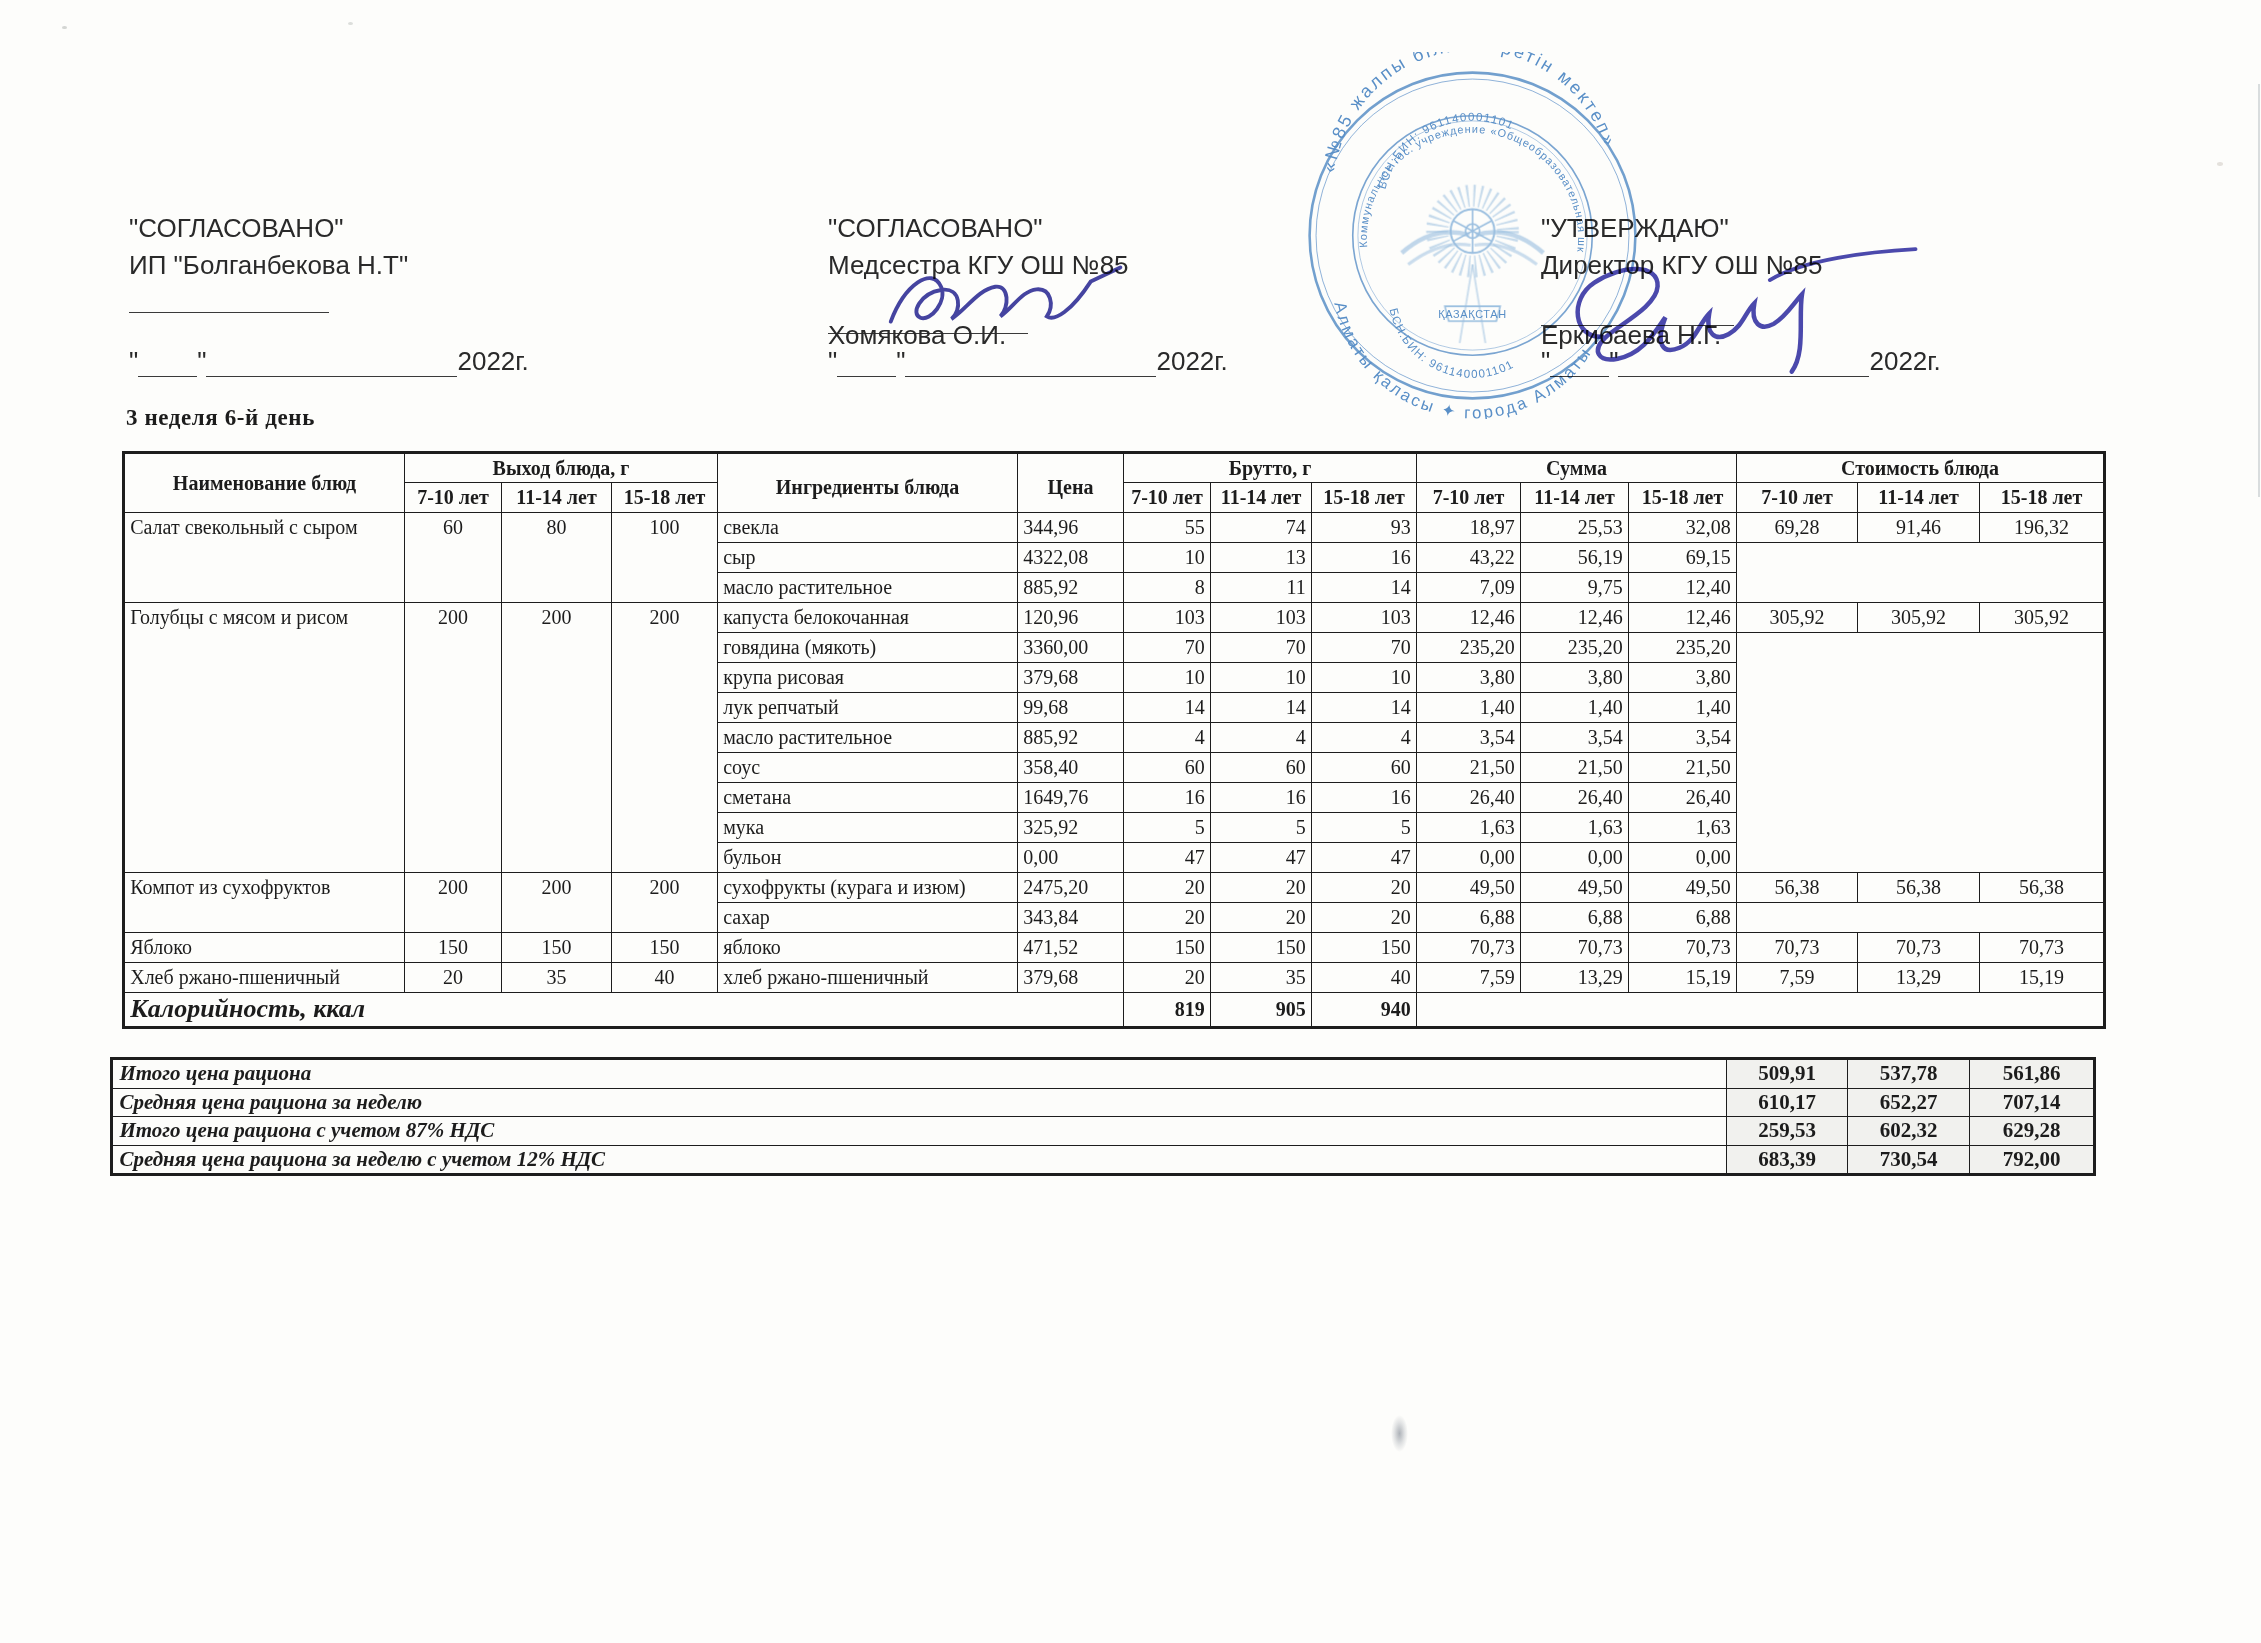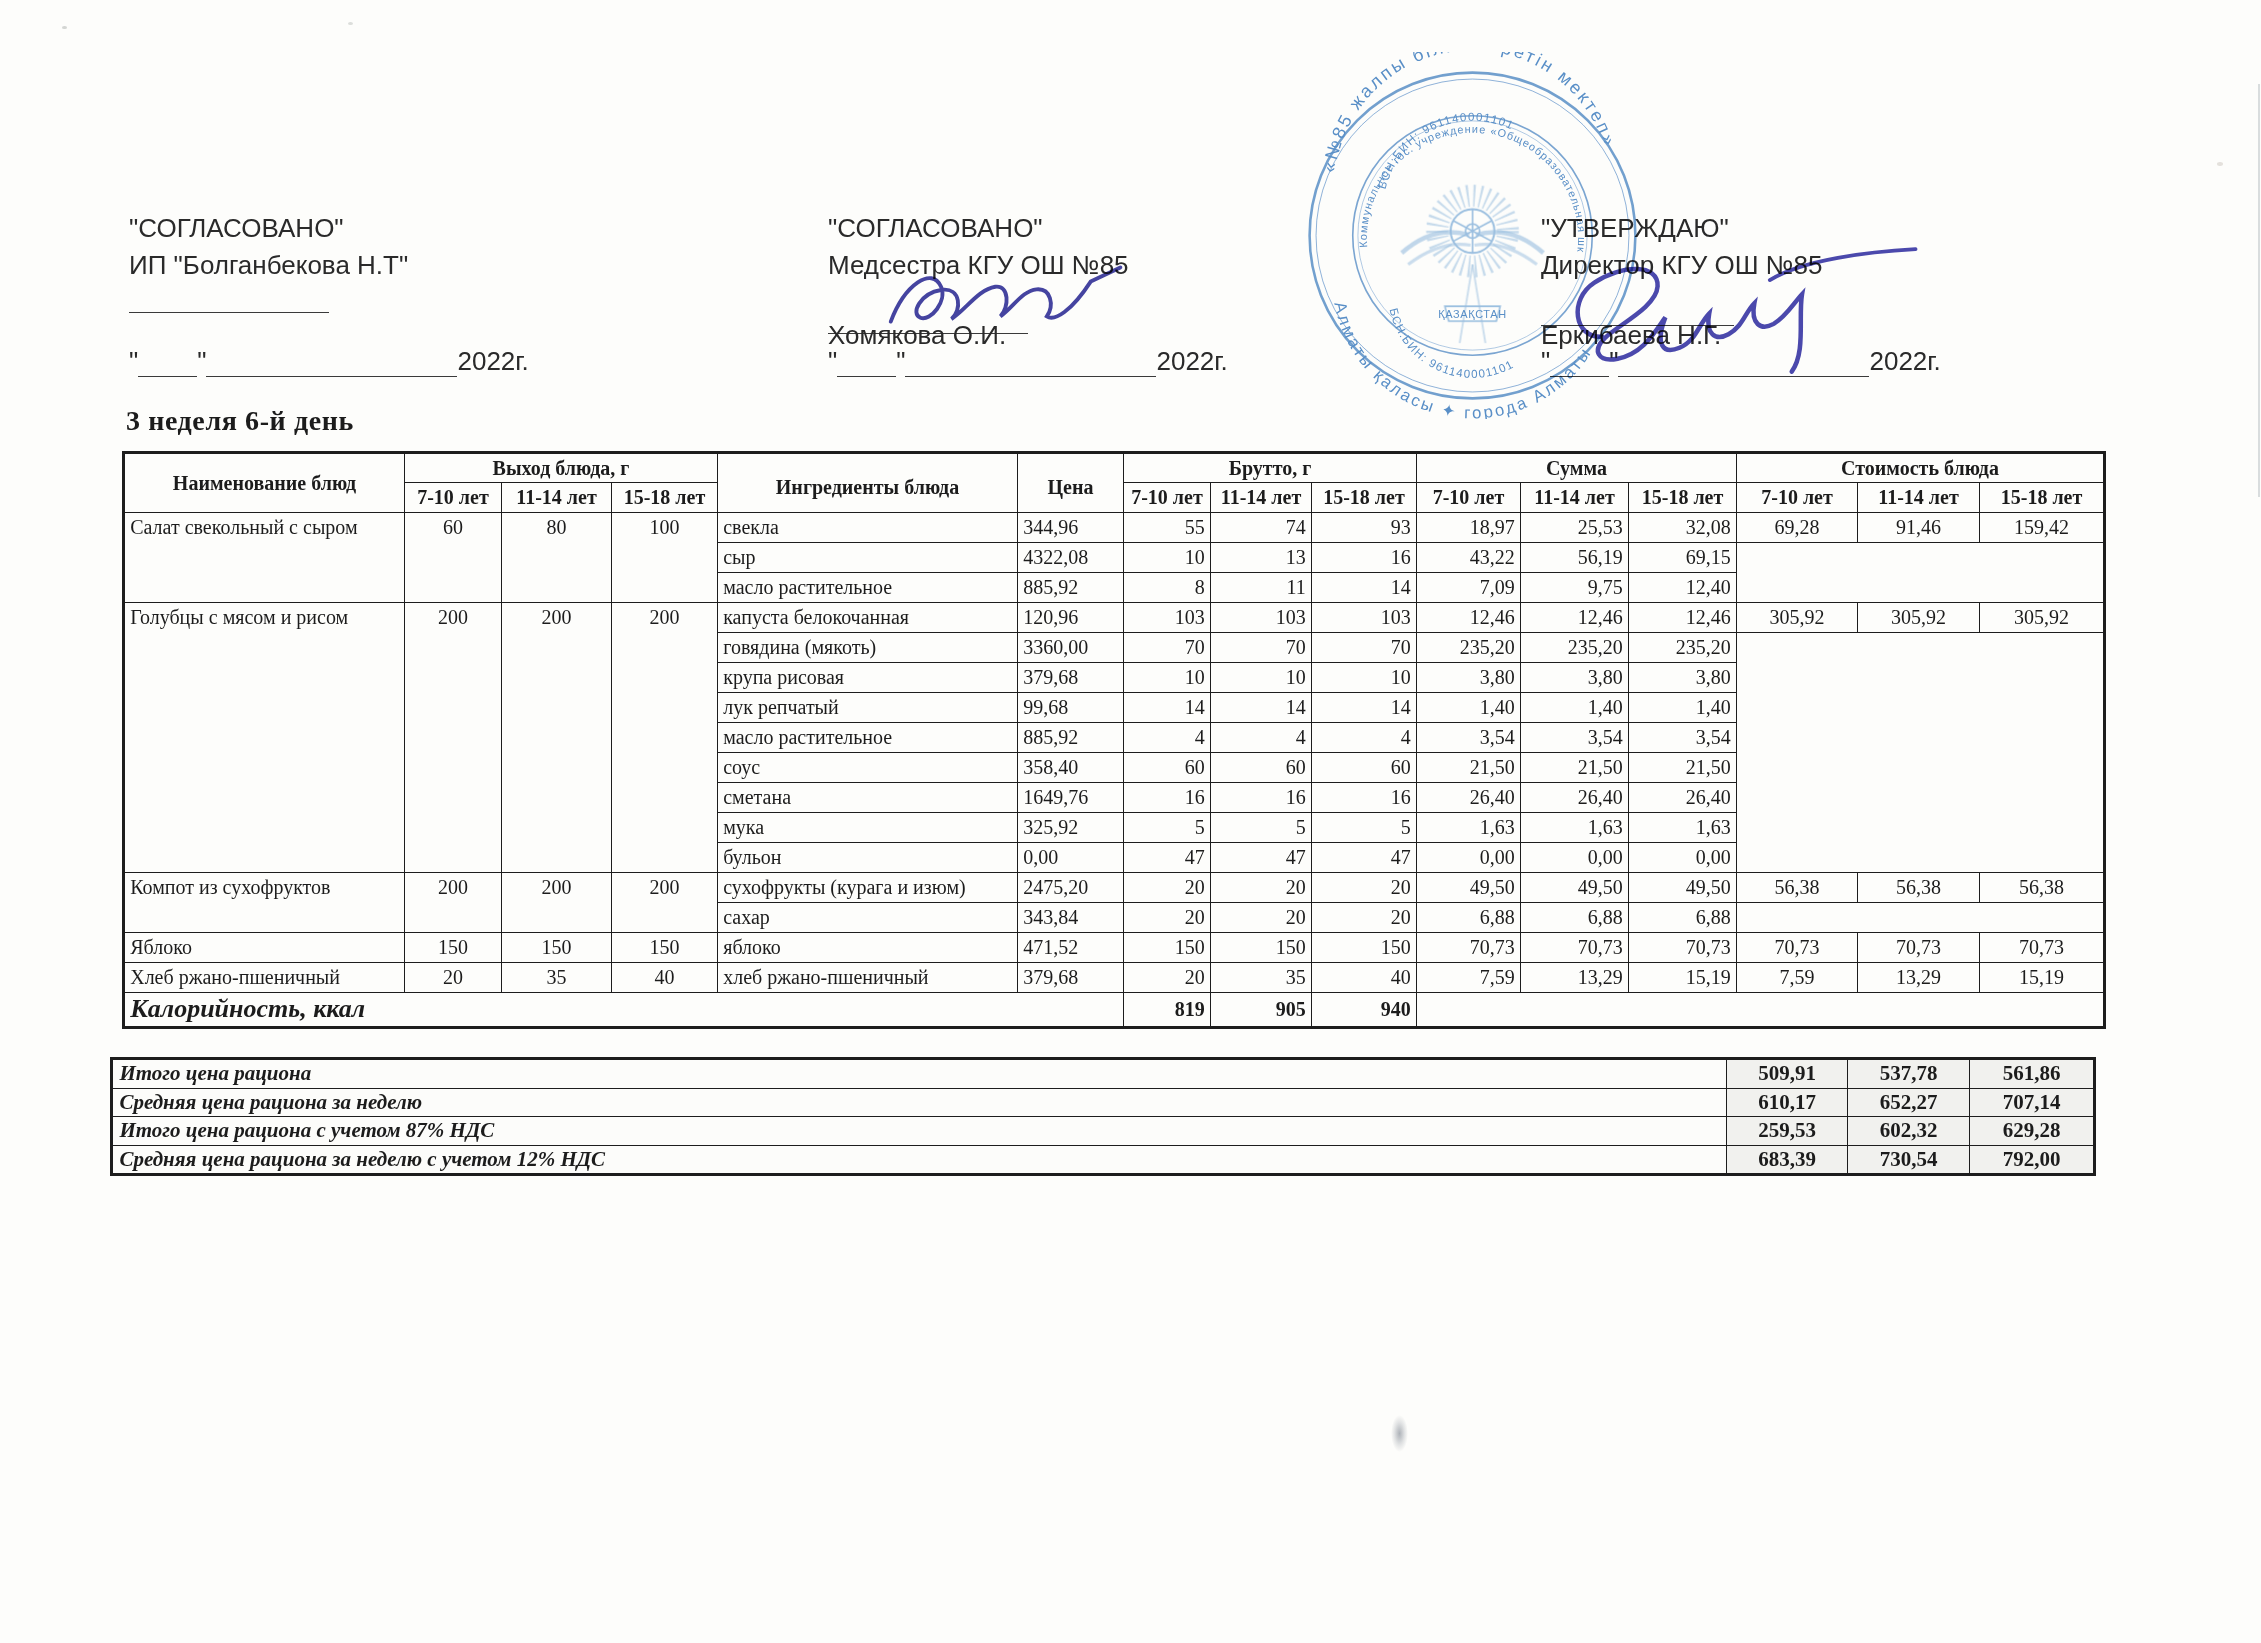"3 неделя 6-й день" .doc-title { font-size: 28px -> 23px }
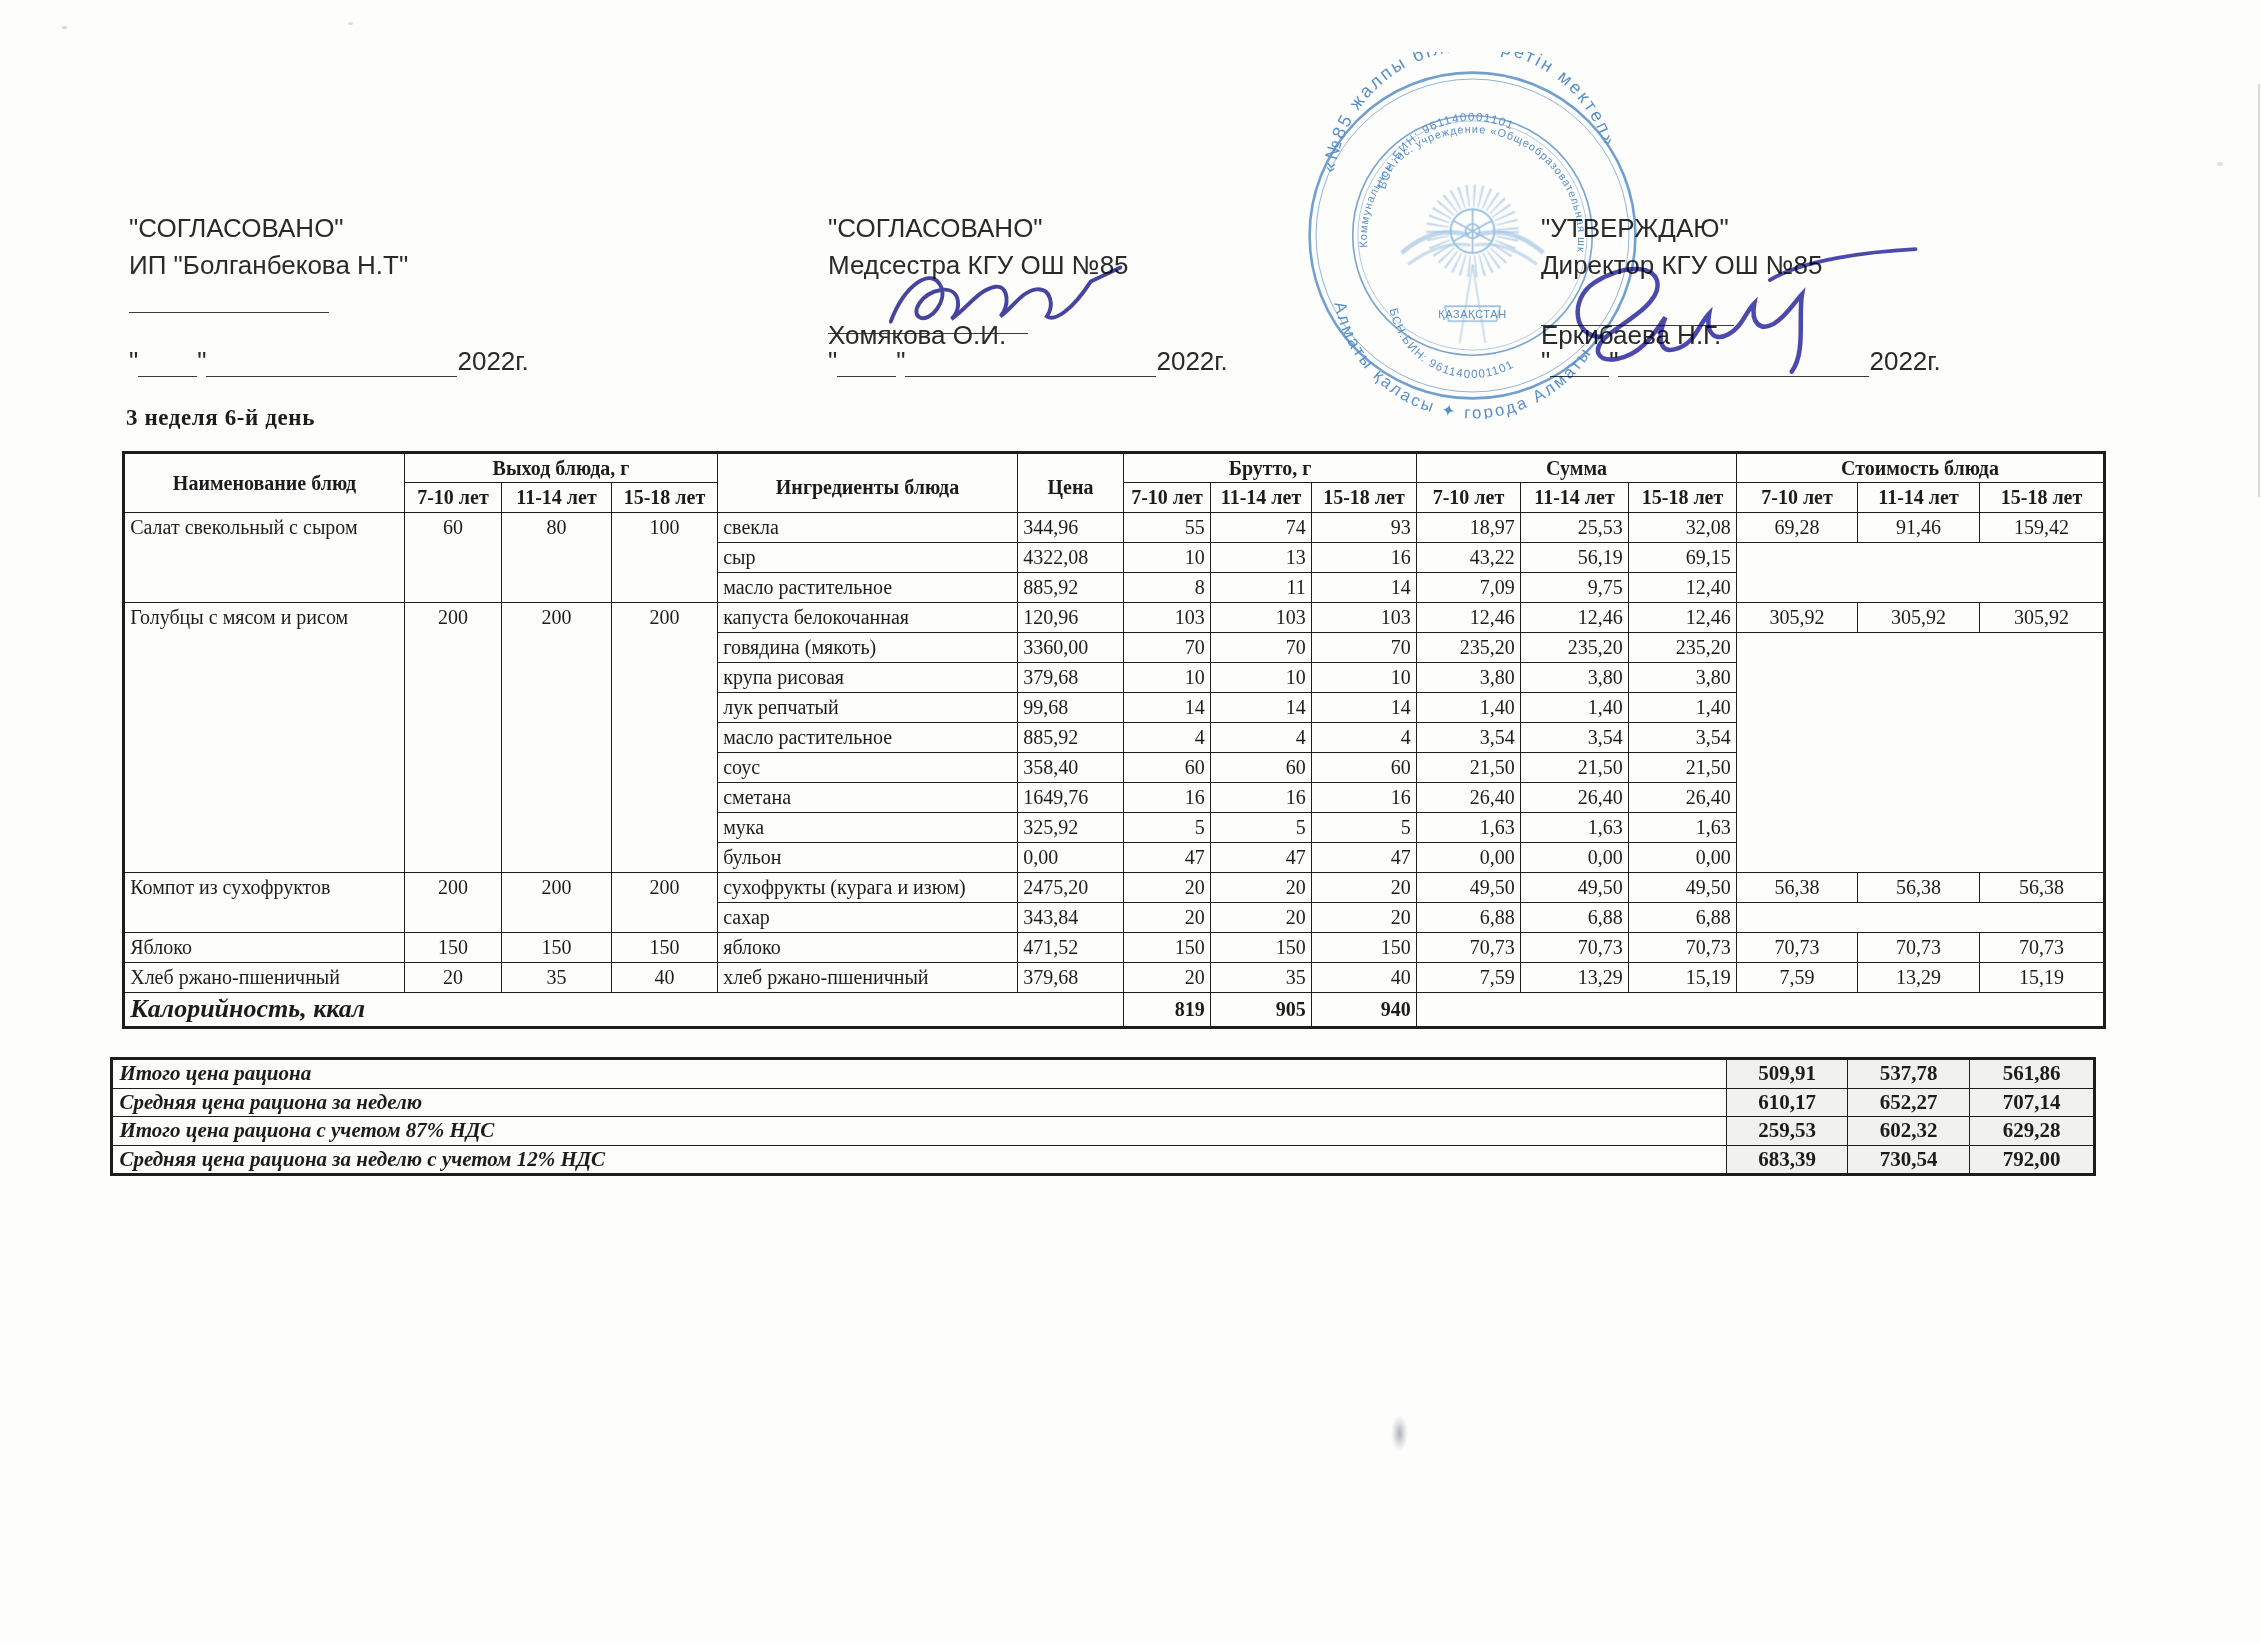"159,42" td.num { text: 159,42 -> 196,32 }
